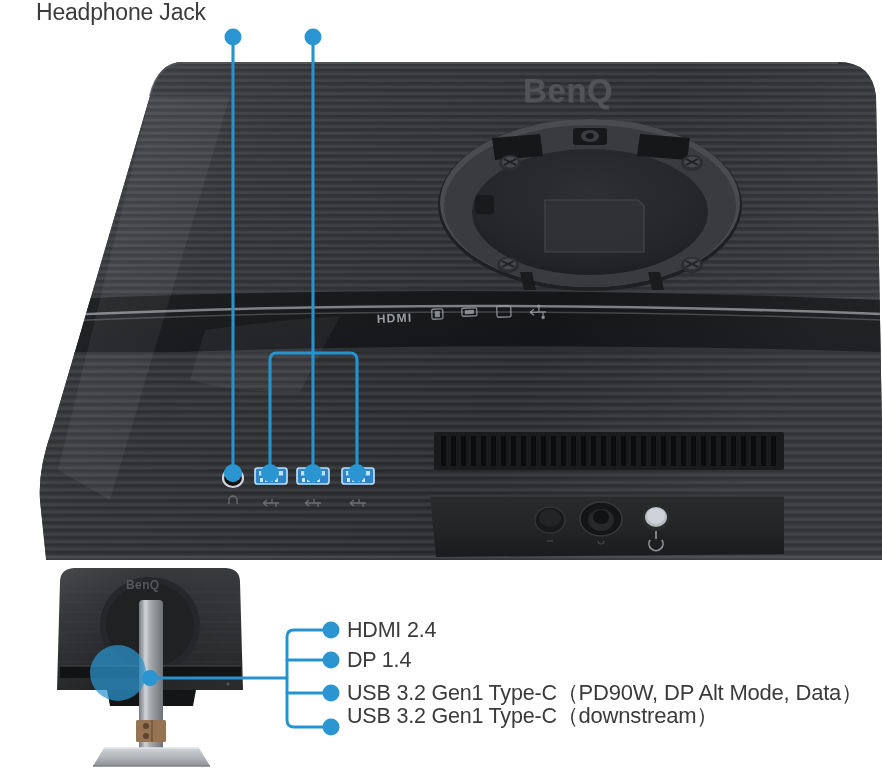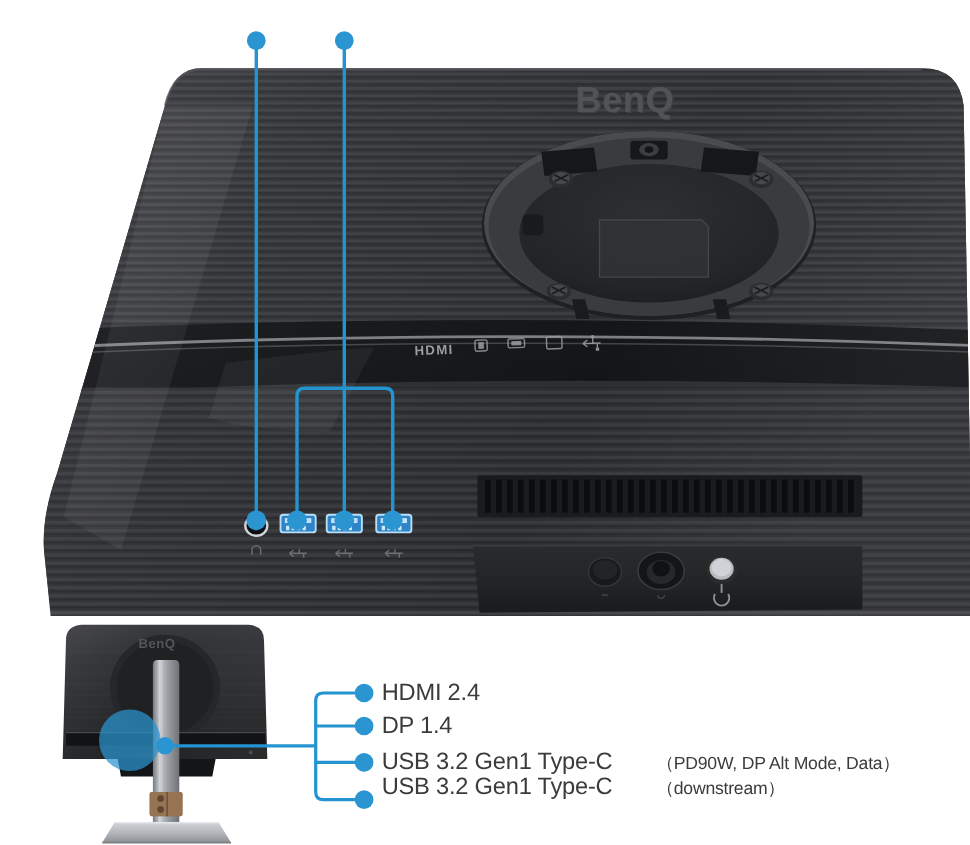"Headphone Jack" div.callout-label { html: none -> <div>Headphone Jack</div> }
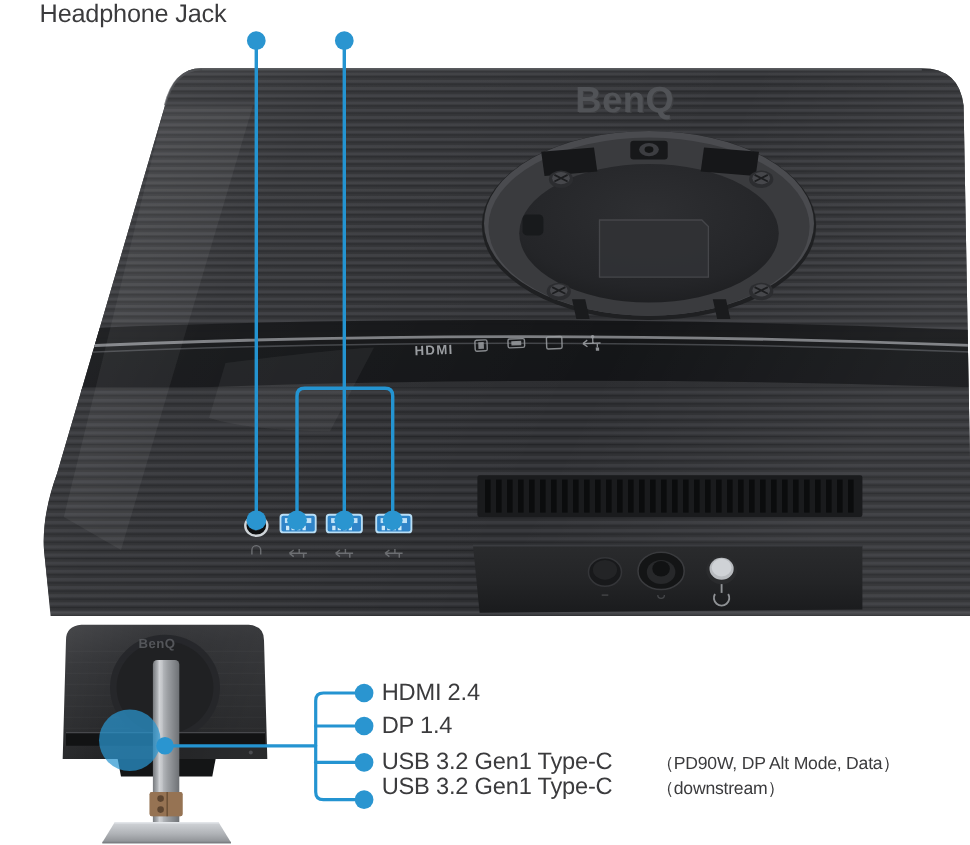"（PD90W, DP Alt Mode, Data）" .paren { font-size: 16px -> 22px; margin-left: 40px -> none }
